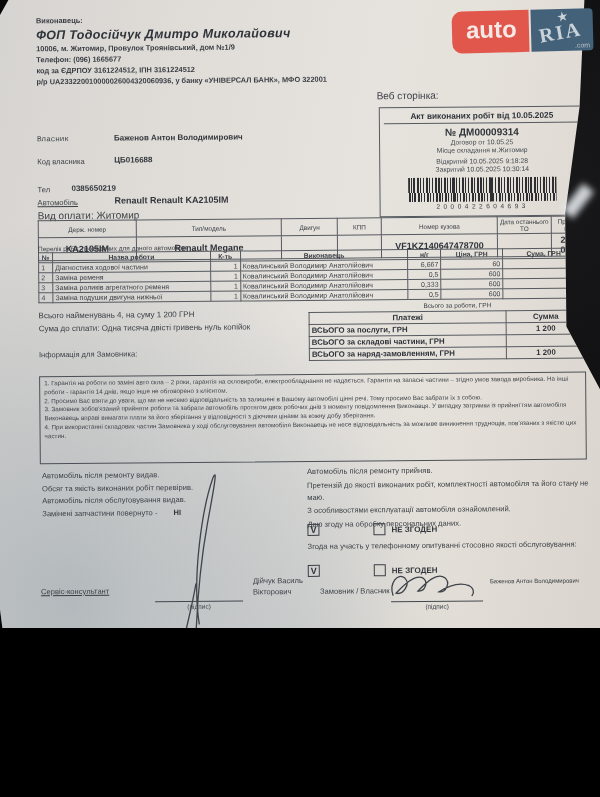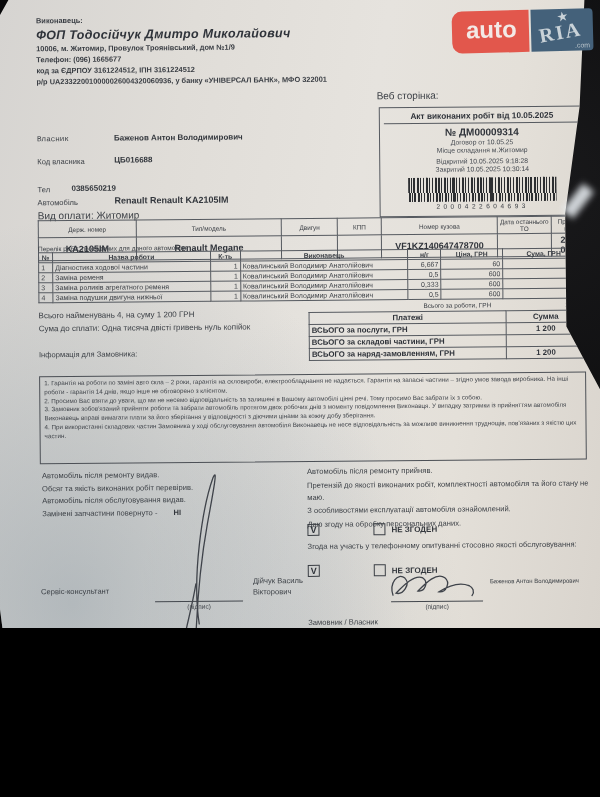"Автомобіль" div.abs { text-decoration: none -> underline }
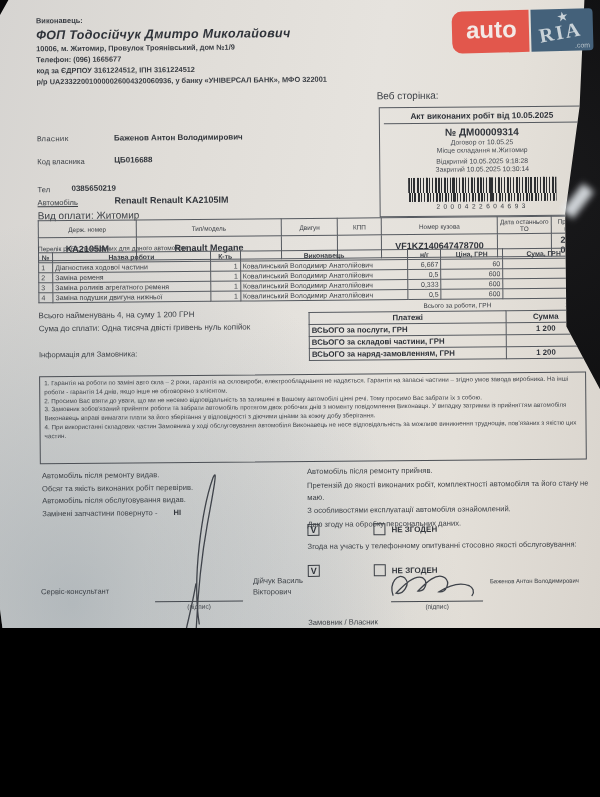"Сервіс-консультант" div.abs { text-decoration: none -> underline }
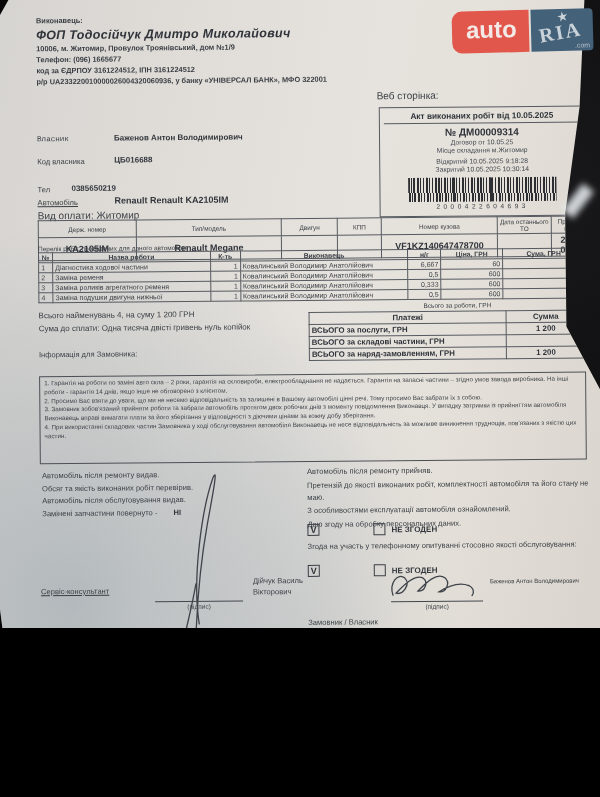"Замовник / Власник" div.abs { left: 305px -> 317px; margin-top: 31px -> none }
